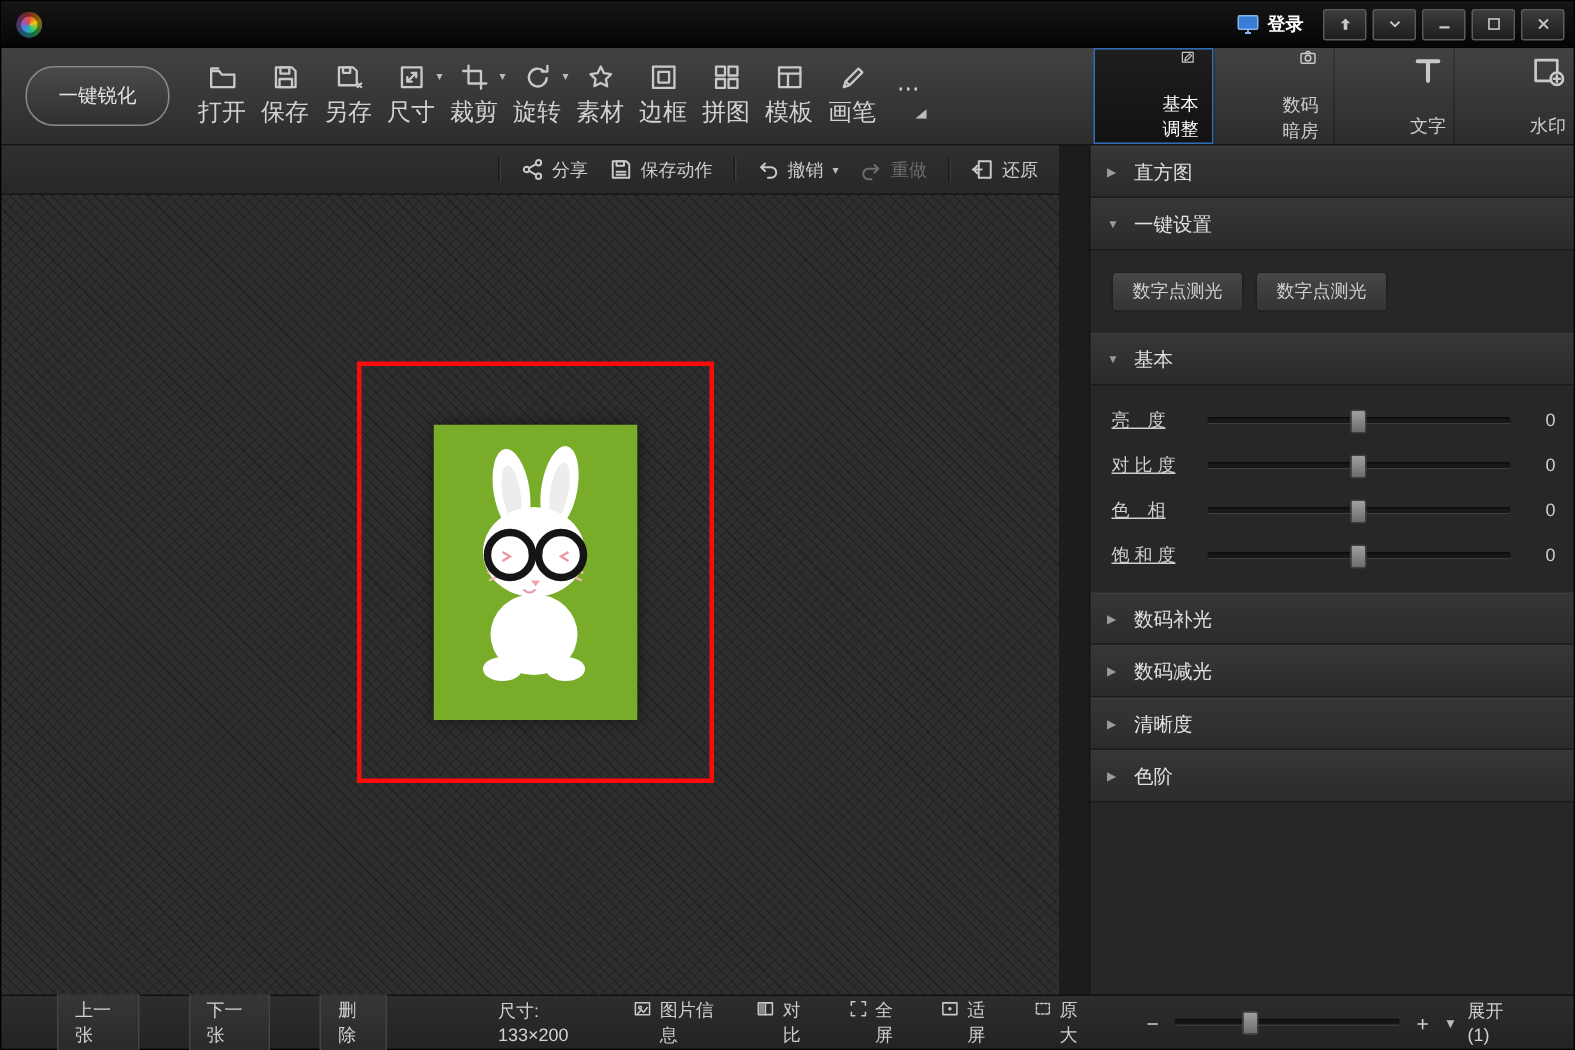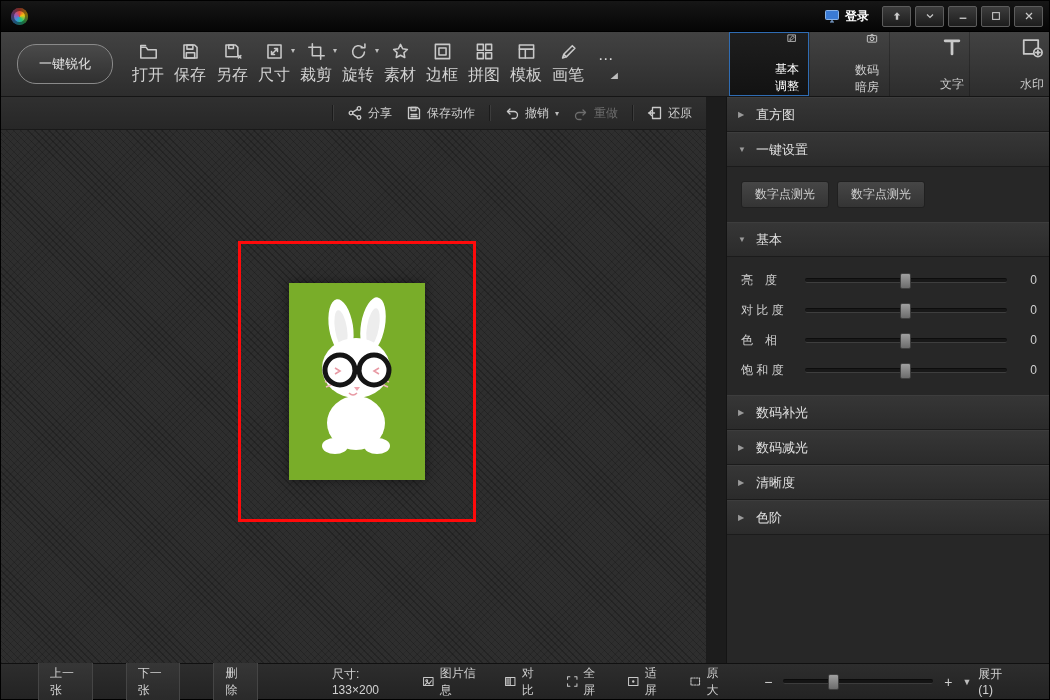"亮 度" .slider-label { text-decoration: none -> underline }
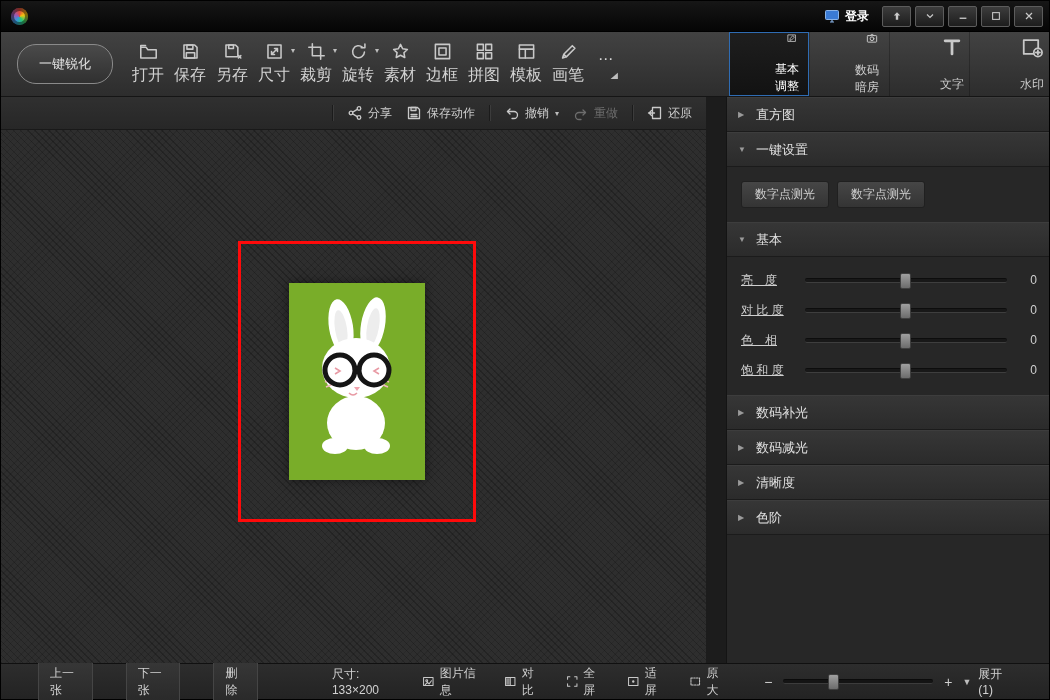"图片信息" .bitem { align-items: center -> flex-start }
